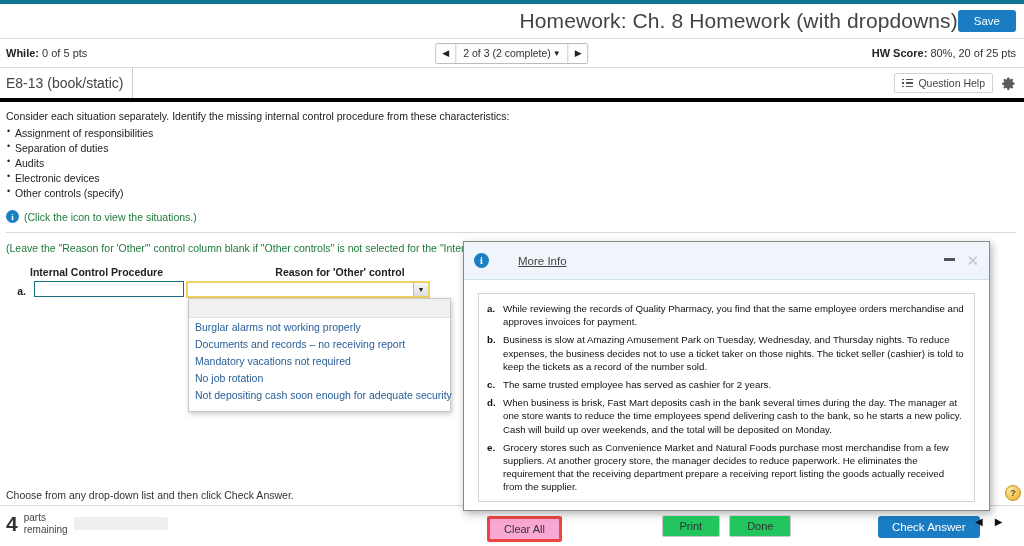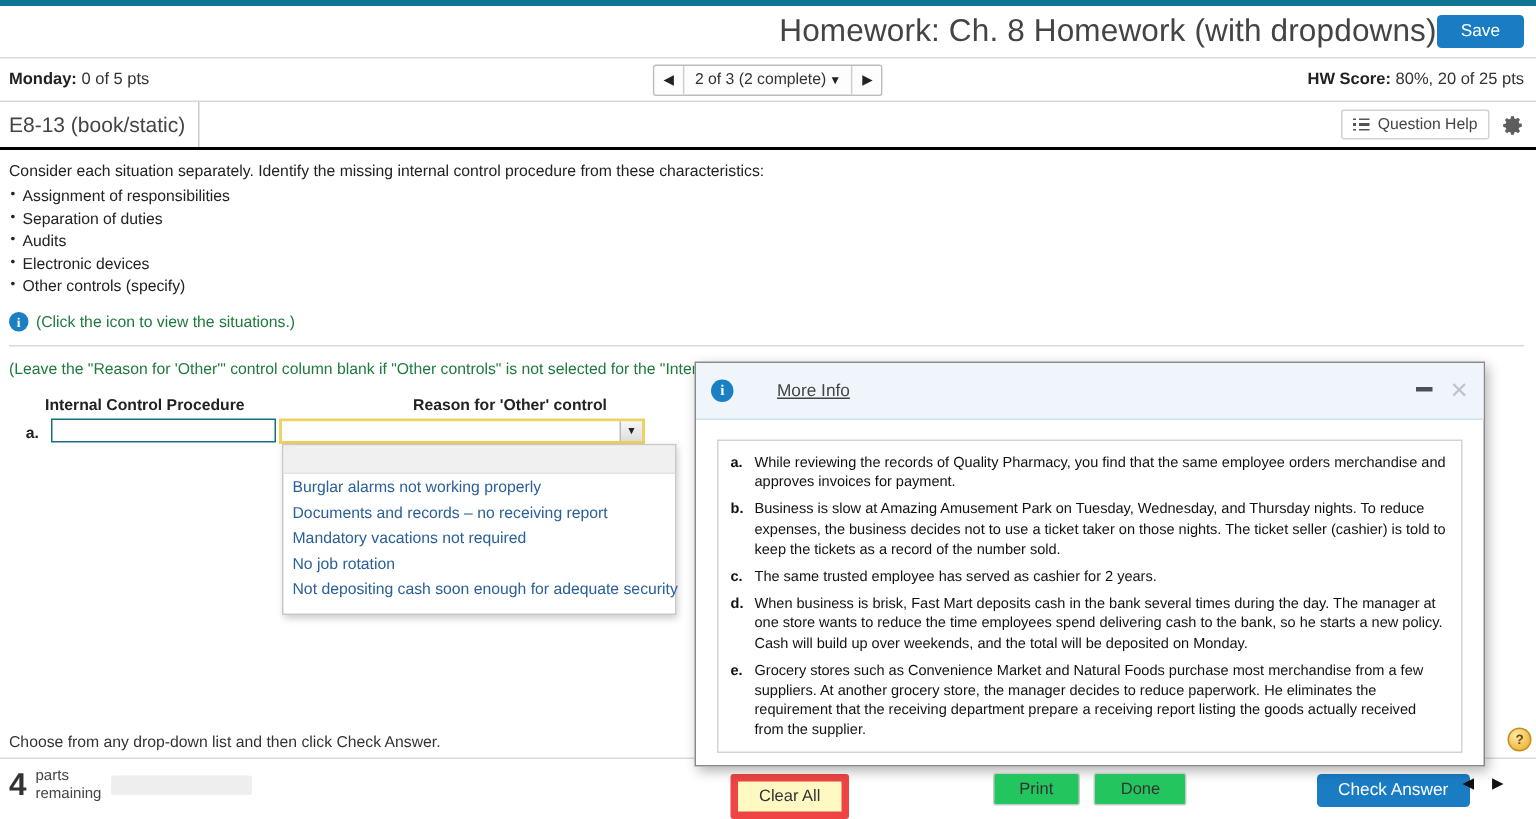"Monday:" b { text: Monday -> While }
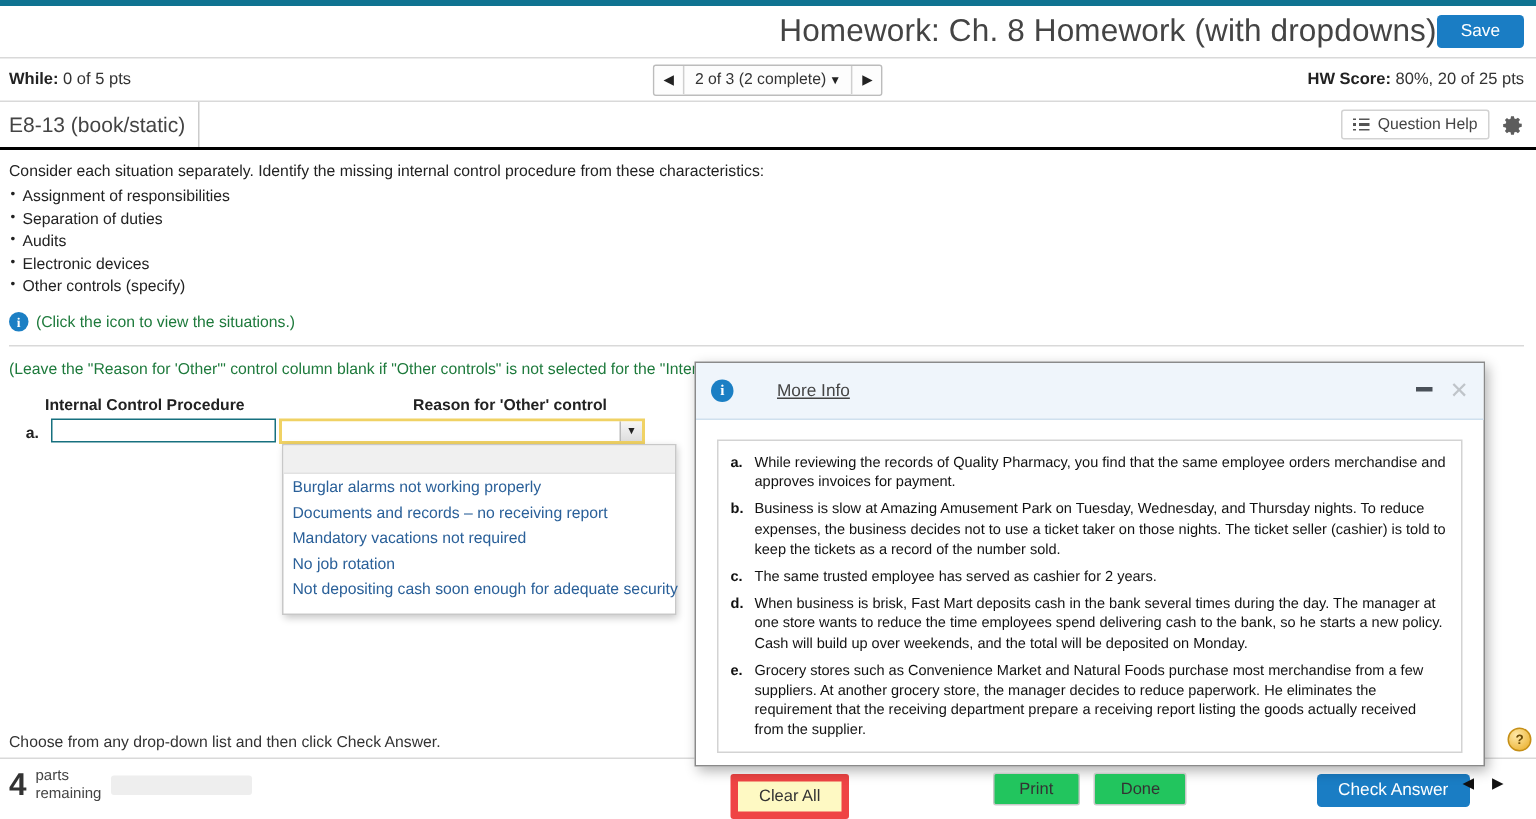"E8-13 (book/static)" .ex-row { border-bottom: 2px solid #000000 -> 4px solid #000000 }
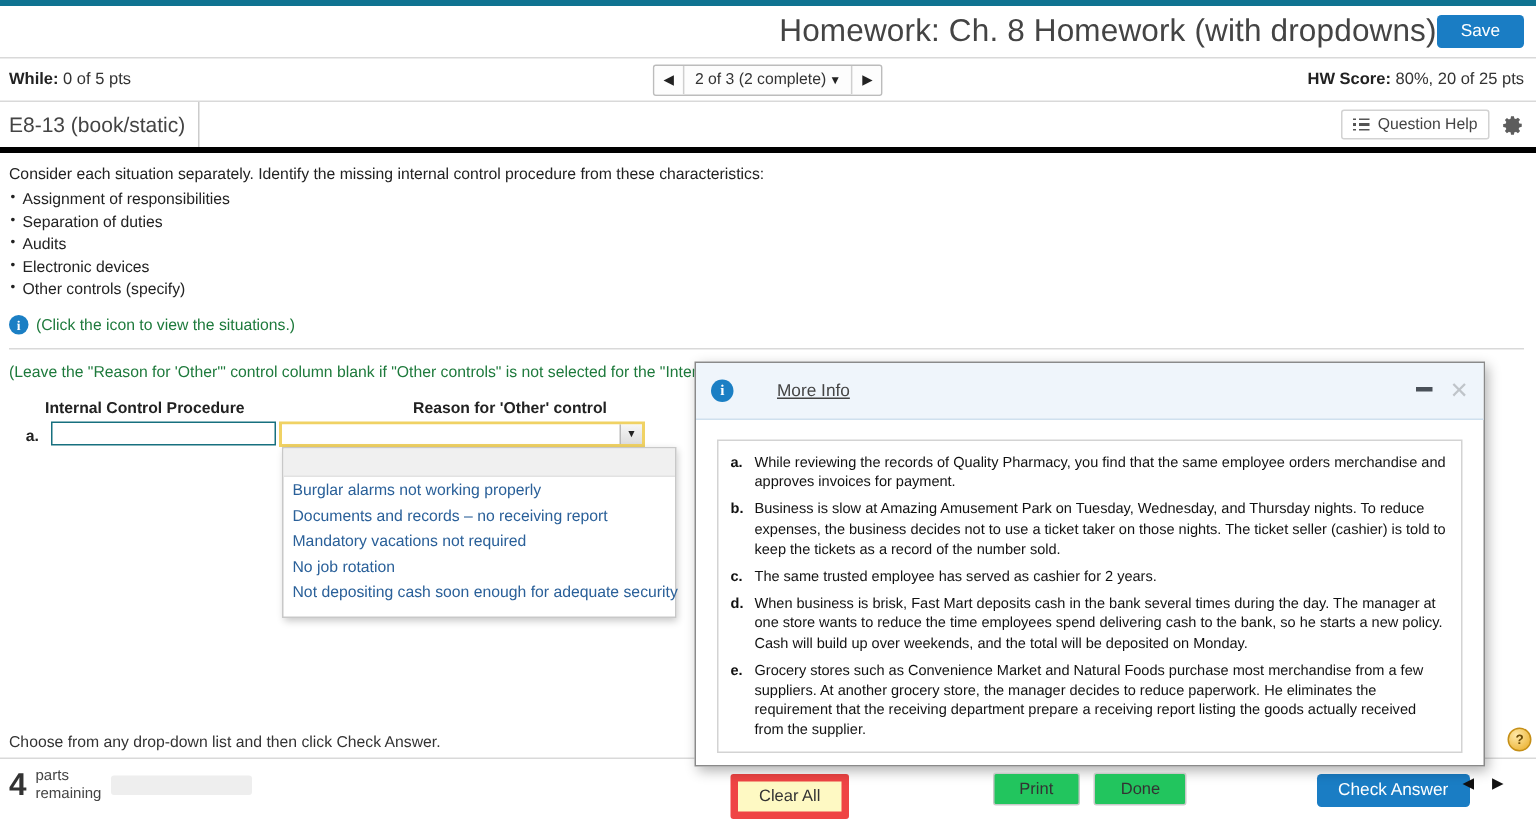"Clear All" .clear-all { background: #fef9c3 -> #f9a8d4; border: 5px solid #ef4444 -> 3px solid #ef4444 }
